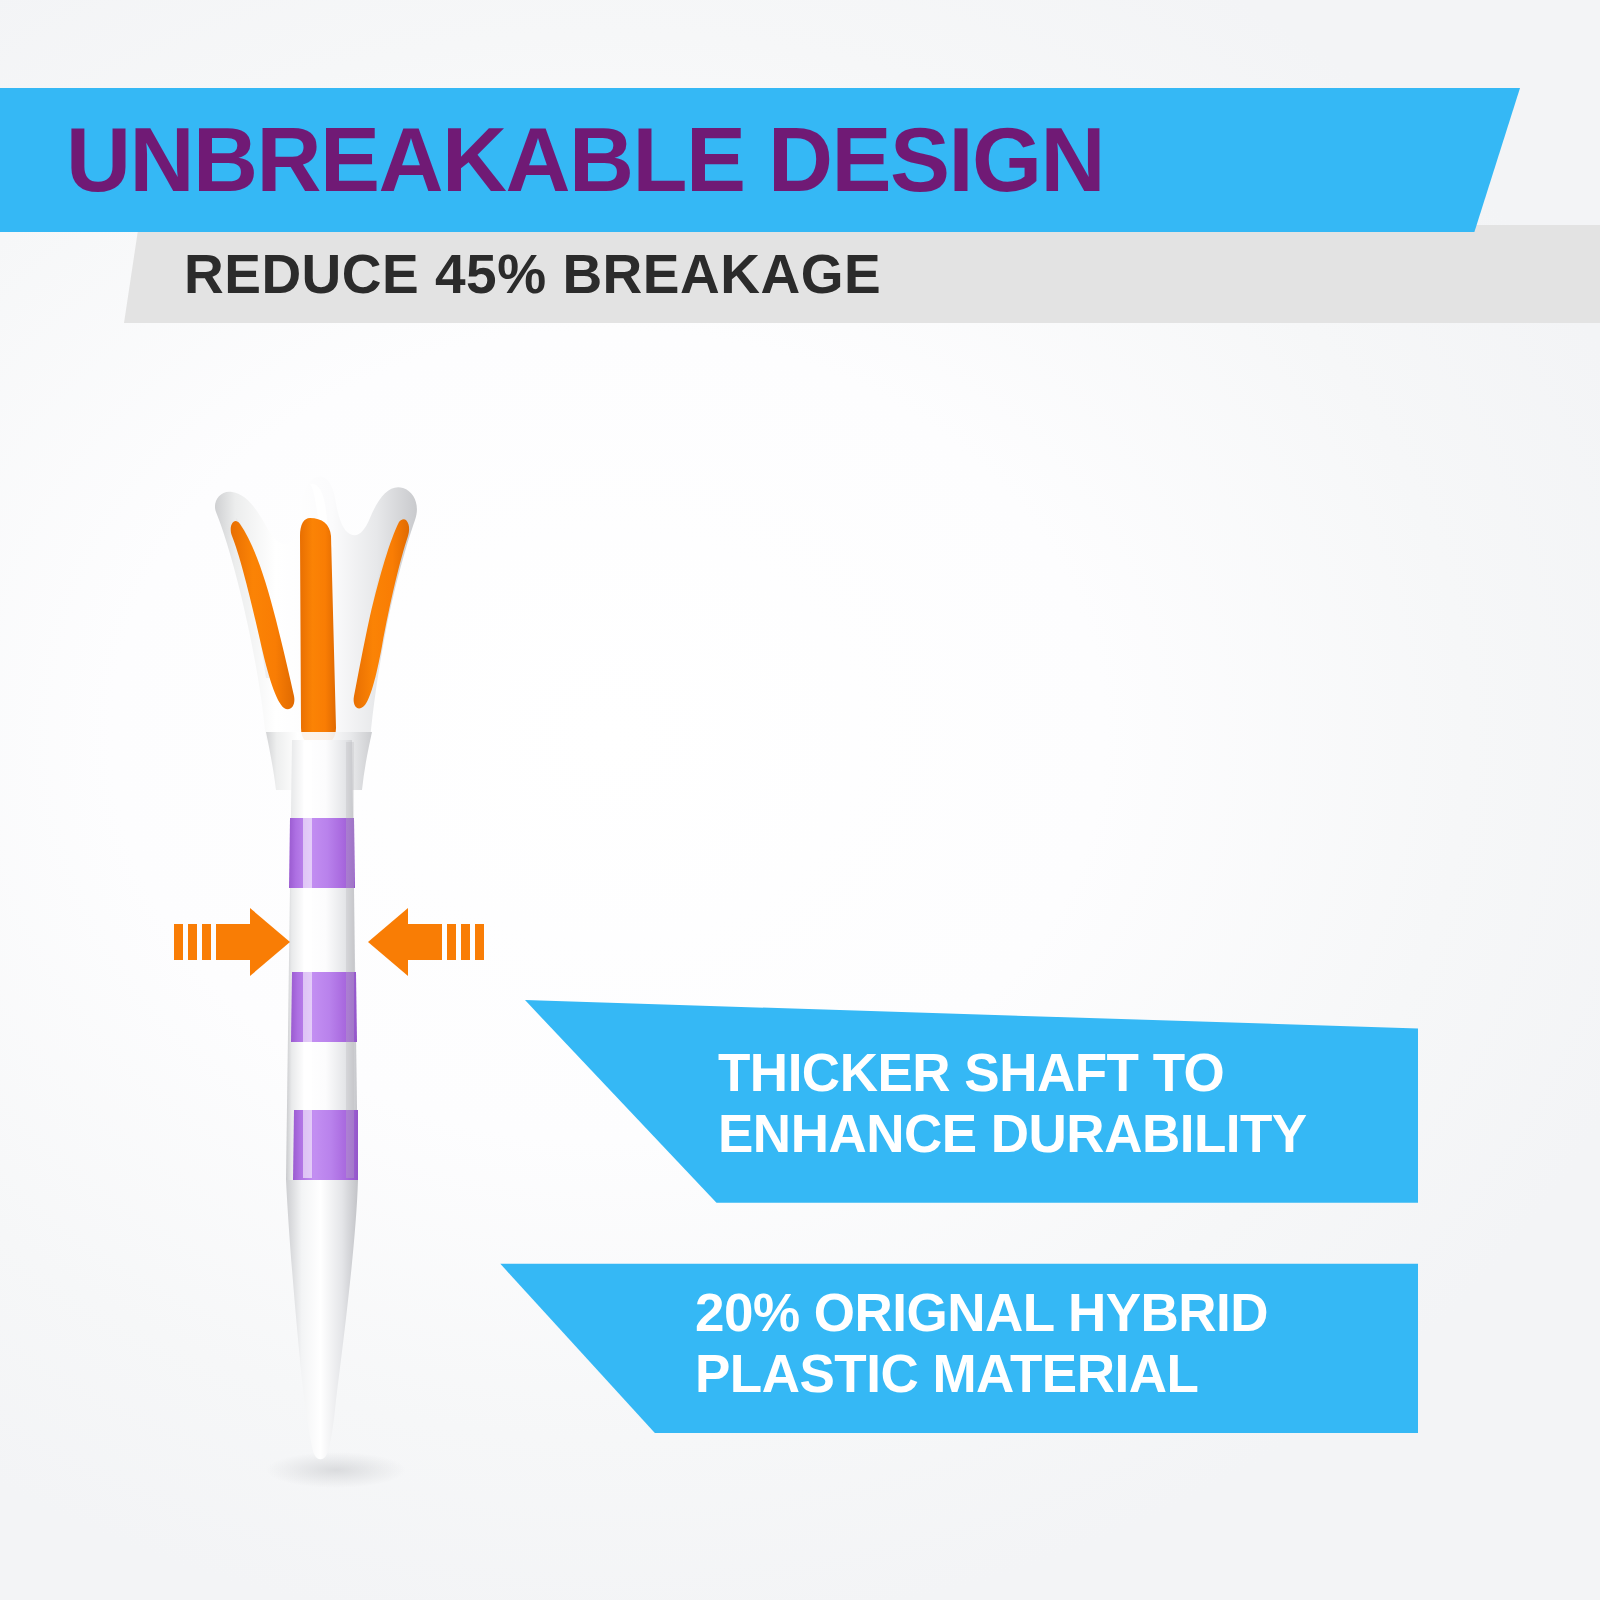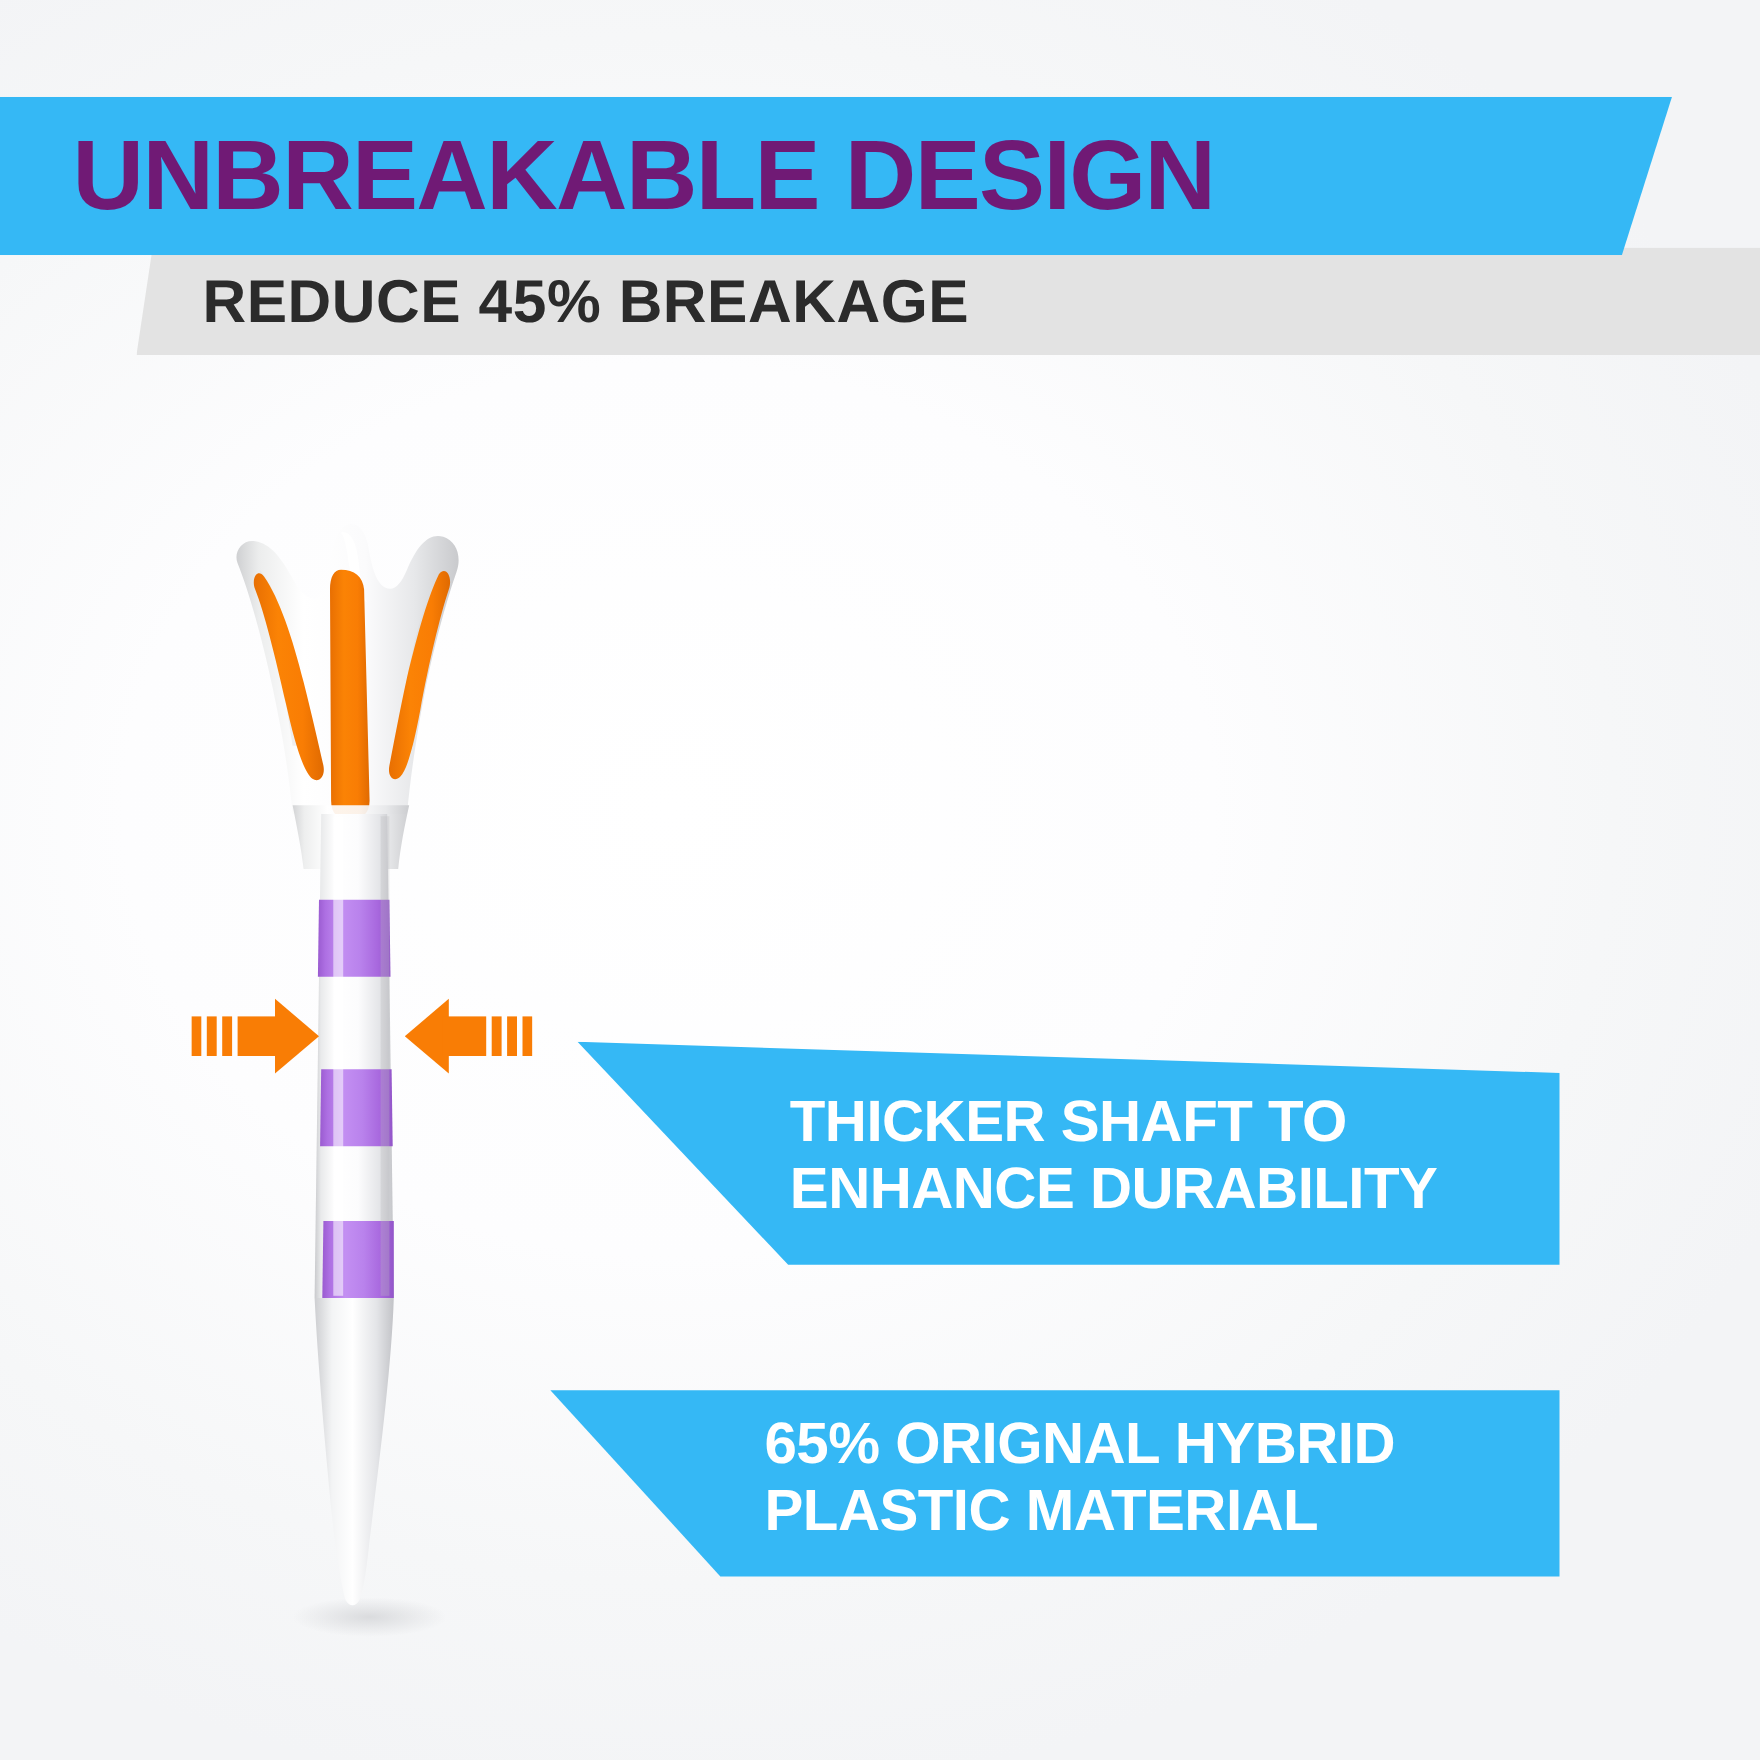"THICKER SHAFT TO" #callout-2 { top: 945px -> 998px }
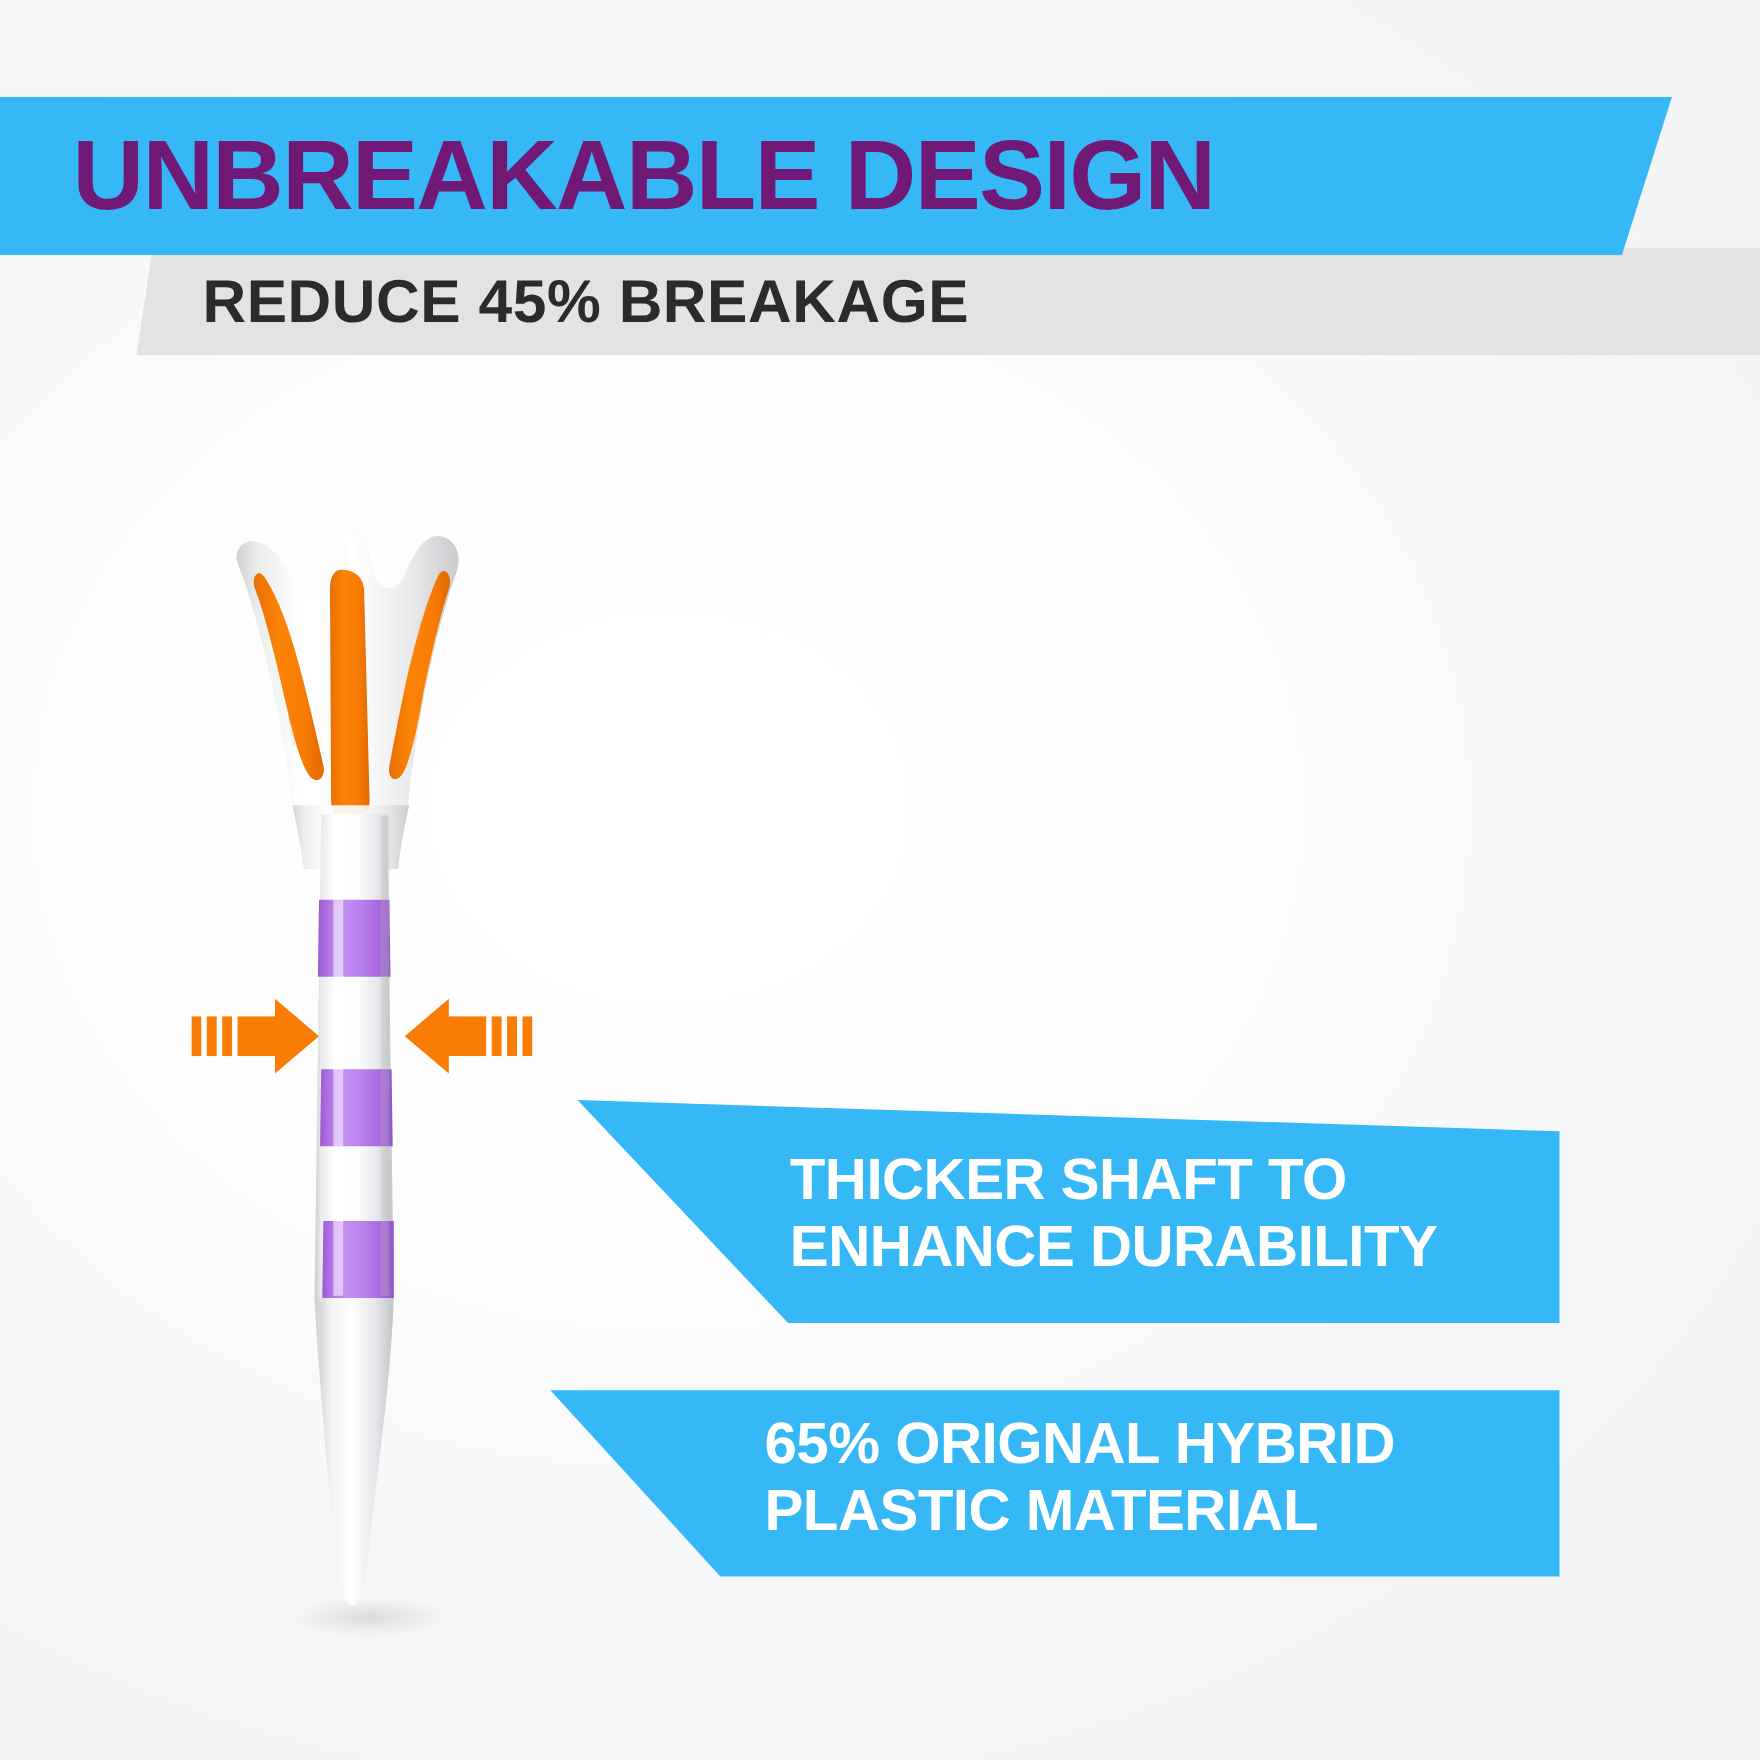"65% ORIGNAL HYBRID" div.label { text: 65% -> 20% }
